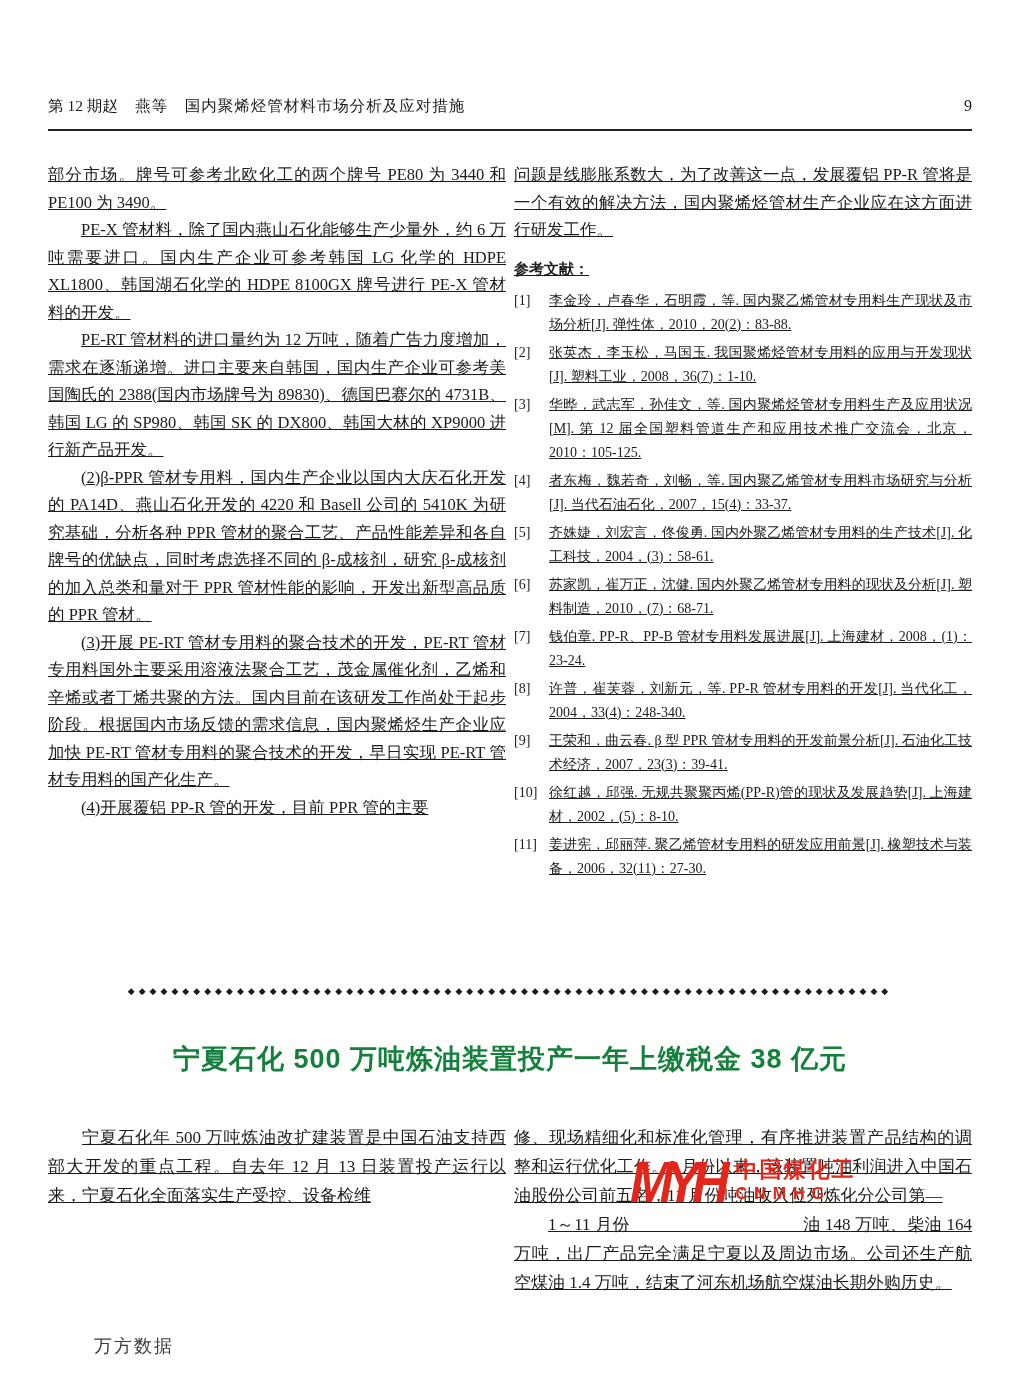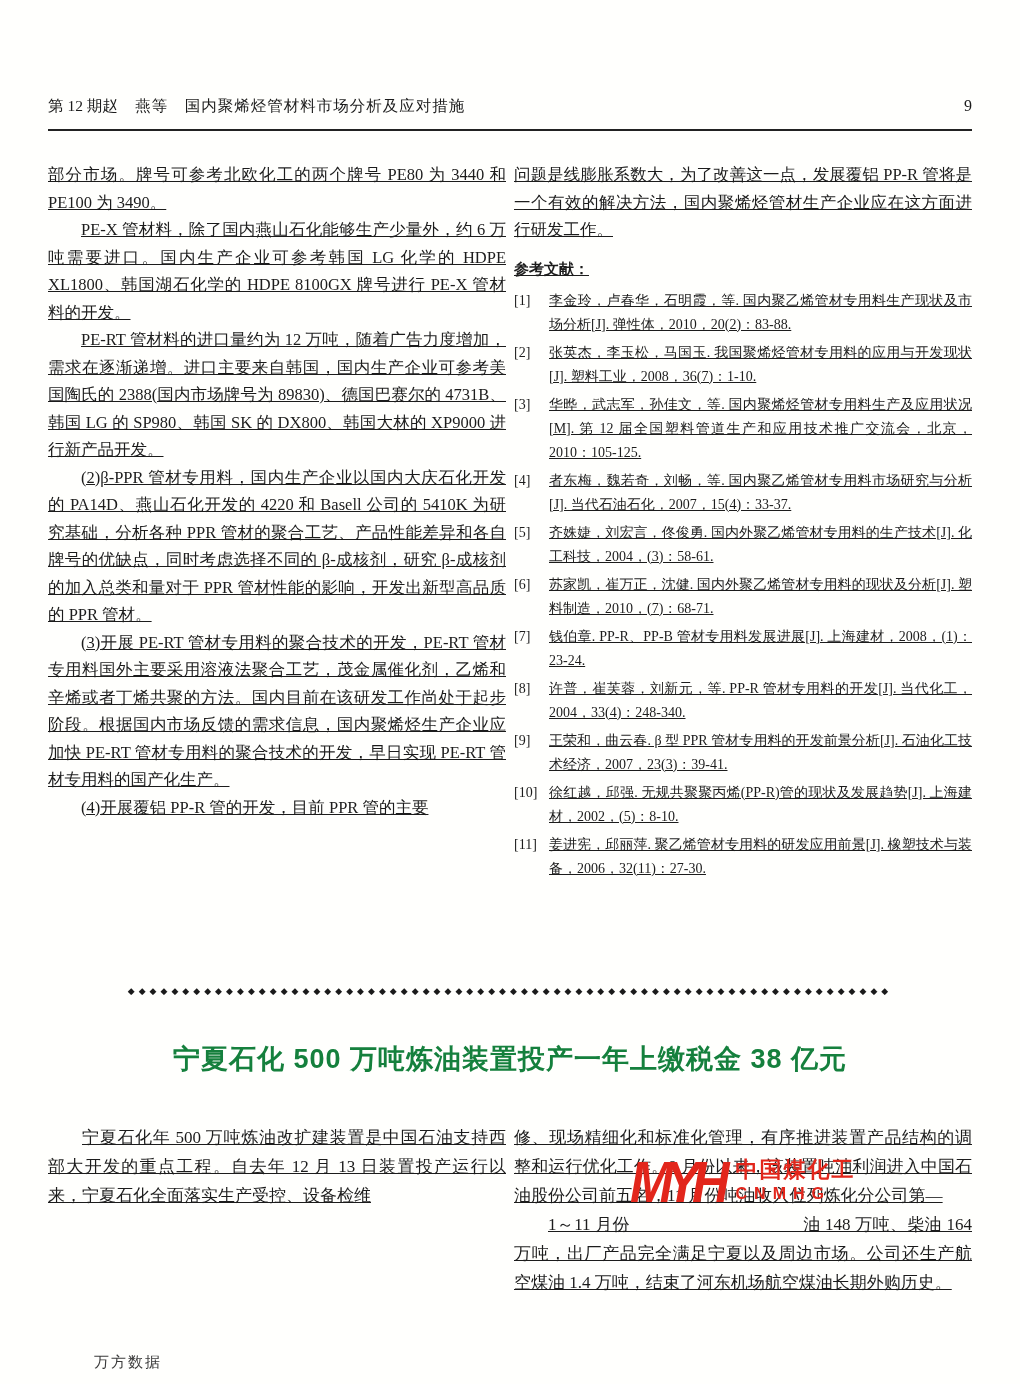"万方数据" .footer-mark { bottom: 12px -> 26px; font-size: 15px -> 18px }
